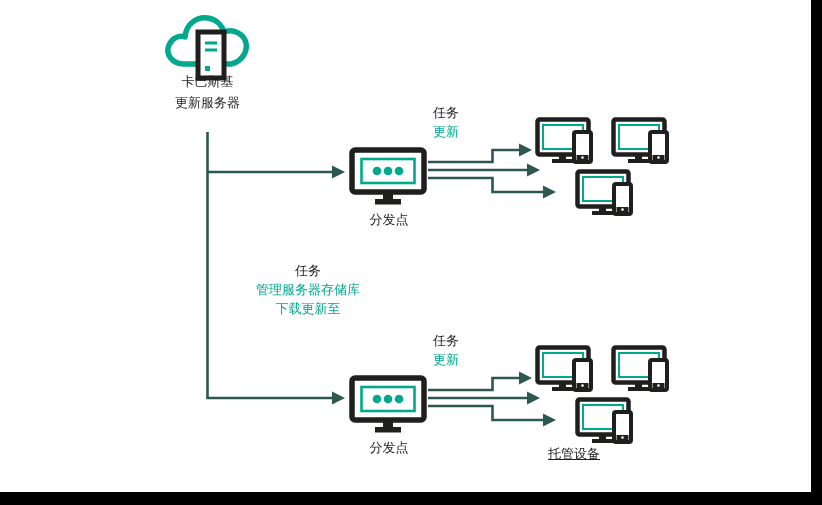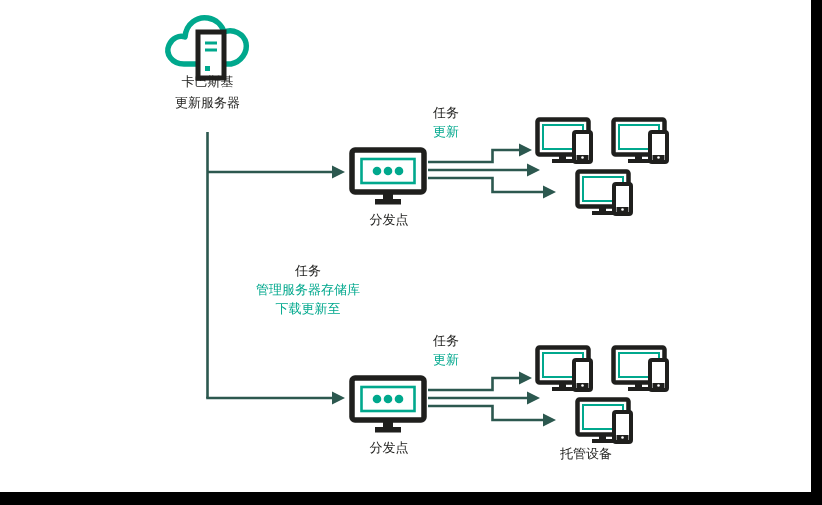"托管设备" .managed-label { left: 508px -> 496px; text-decoration: none -> underline }
